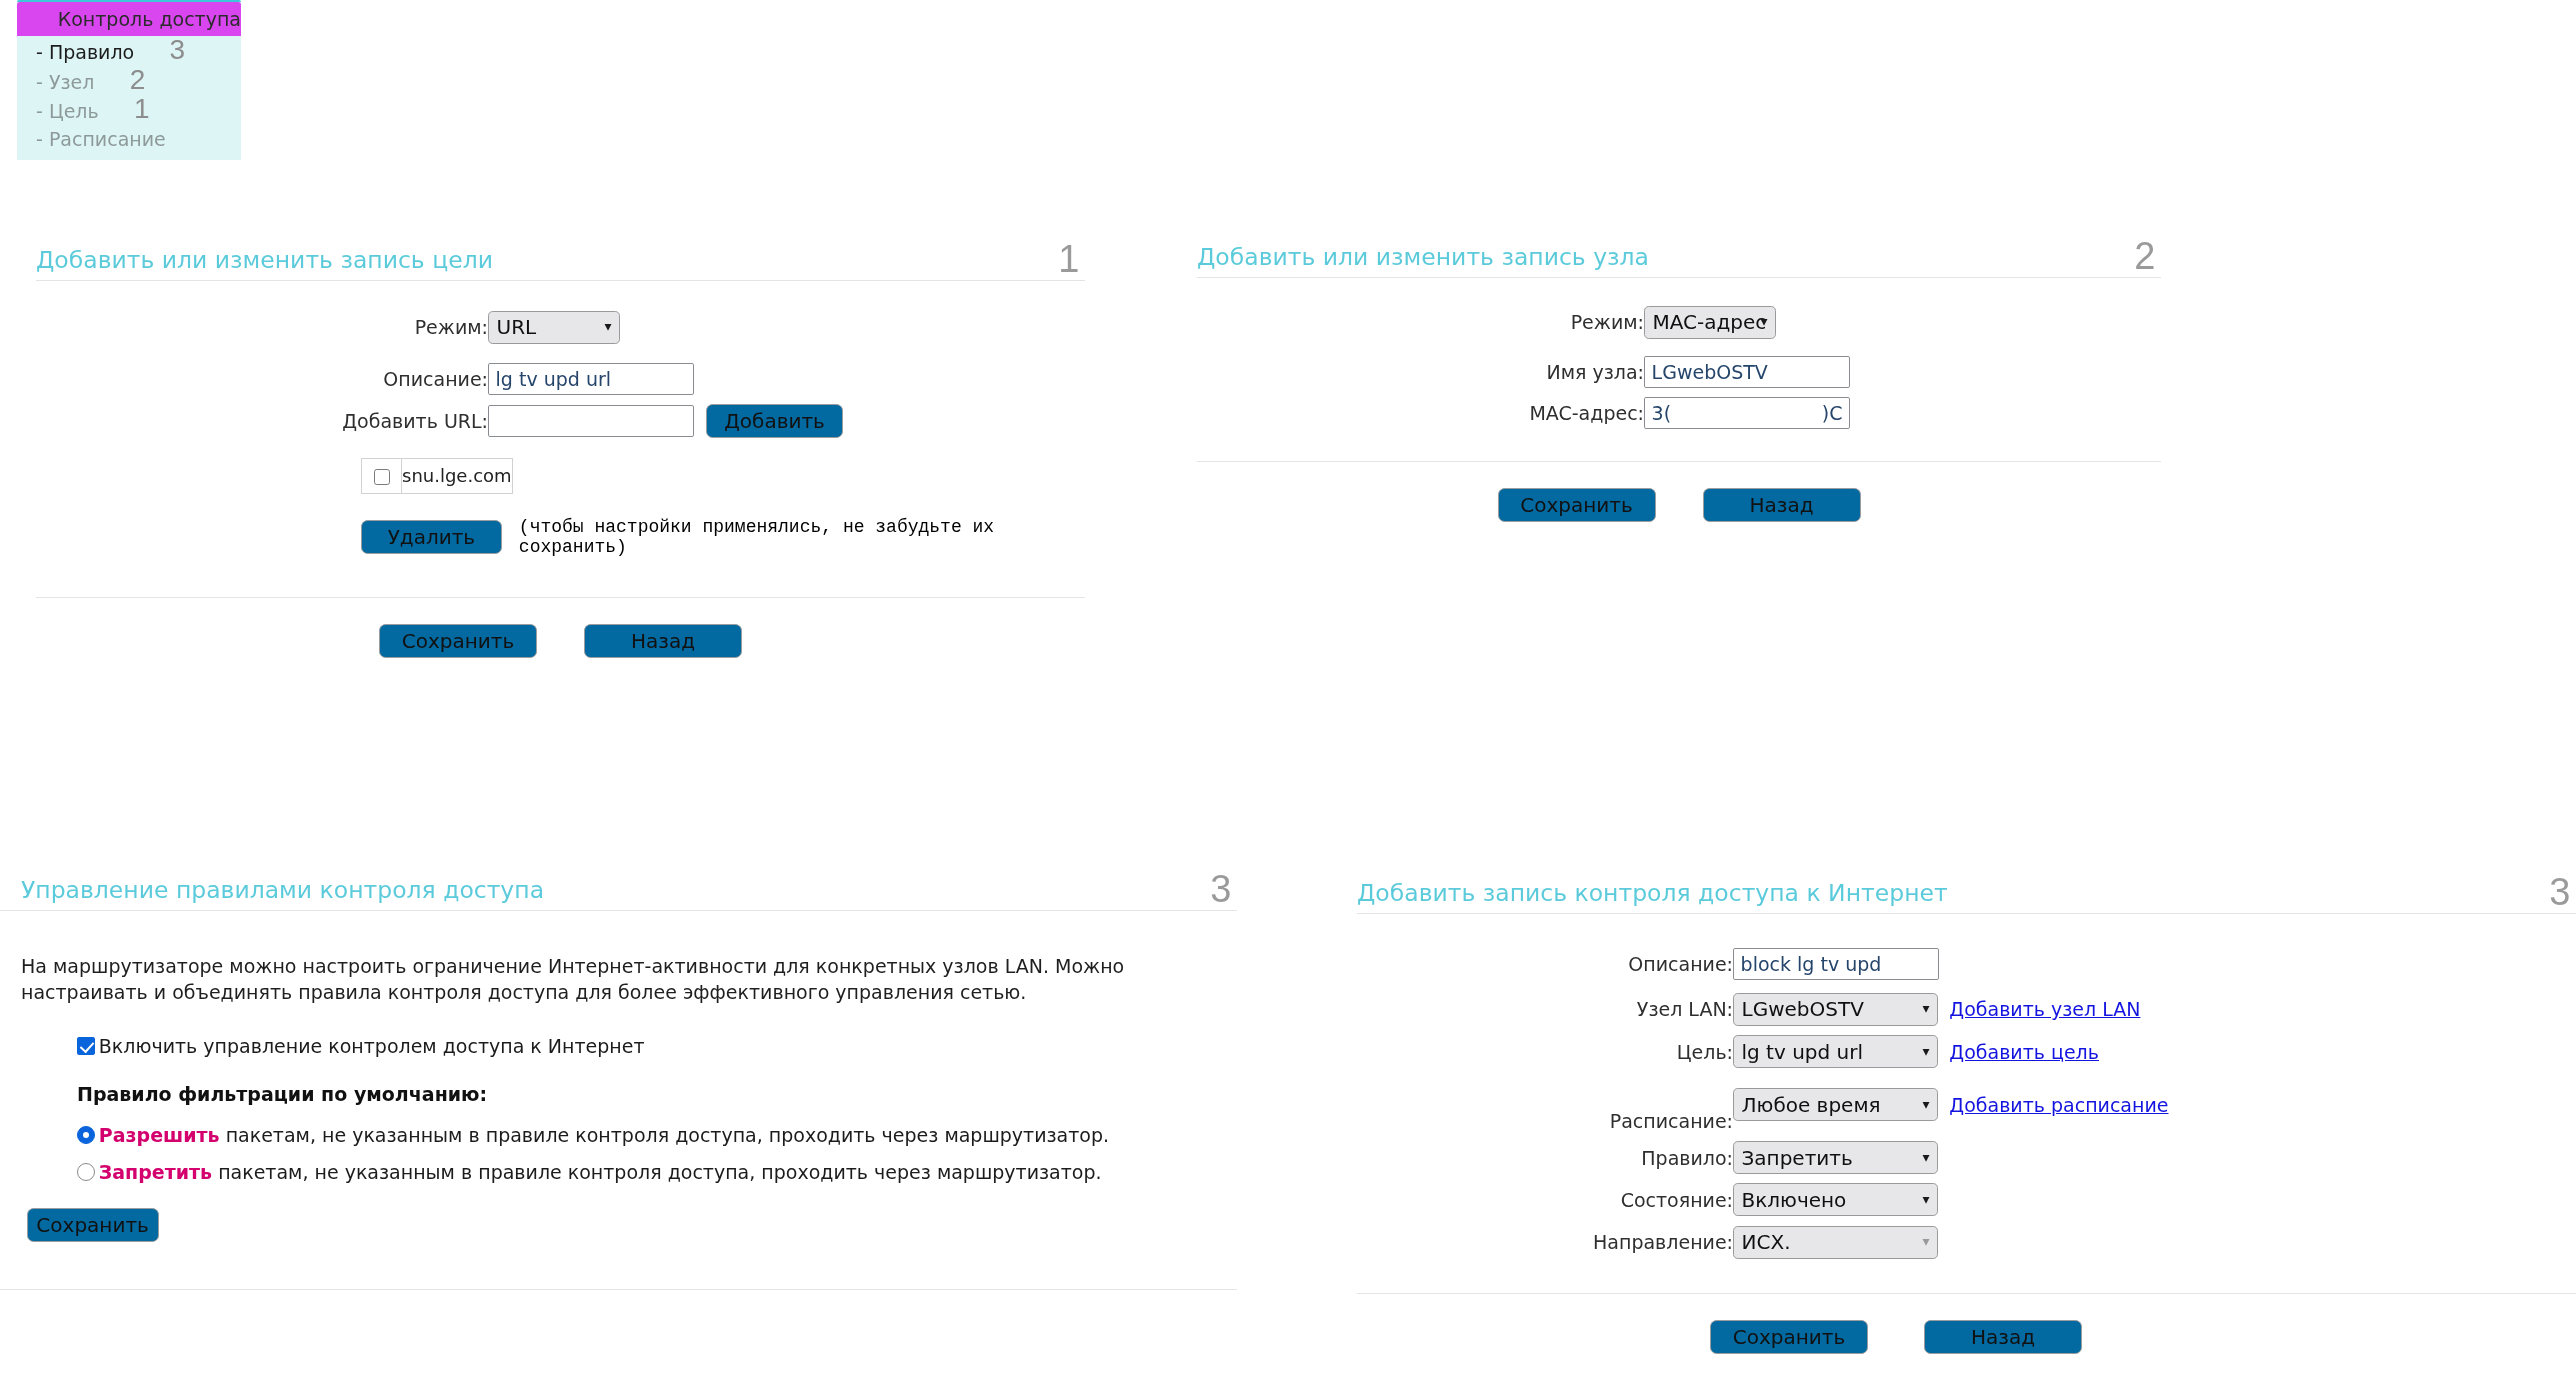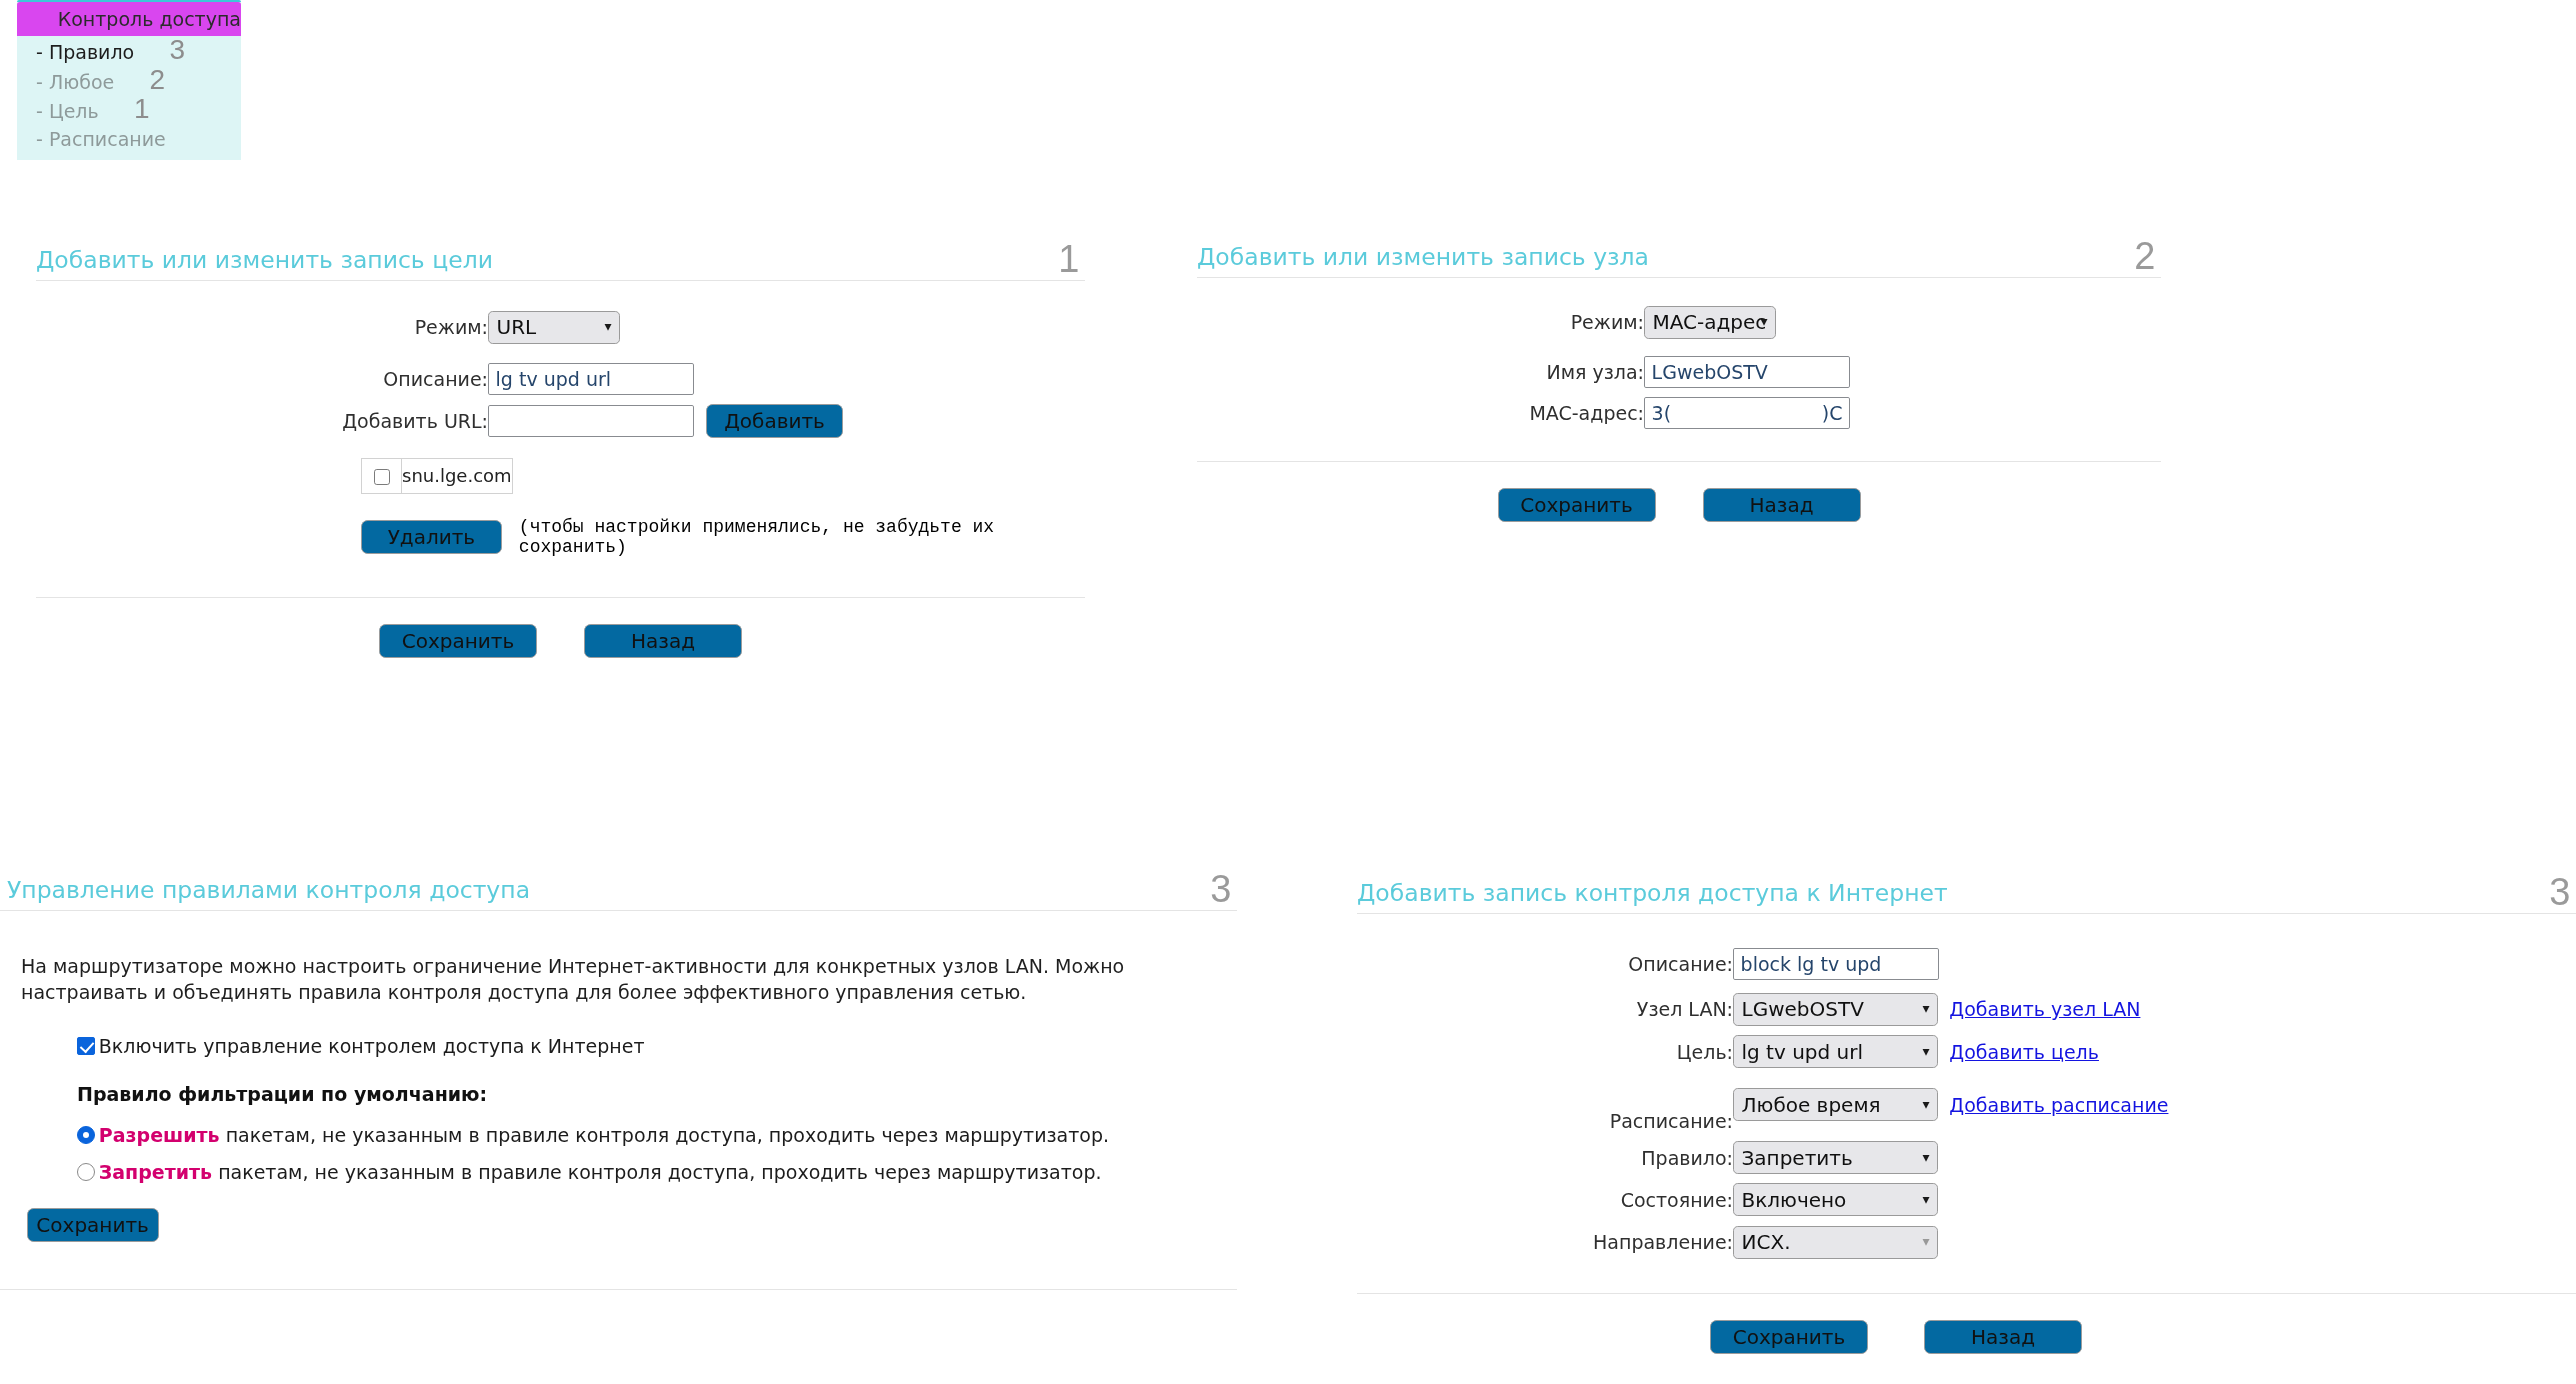"- Любое" span.nav-label { text: Любое -> Узел }
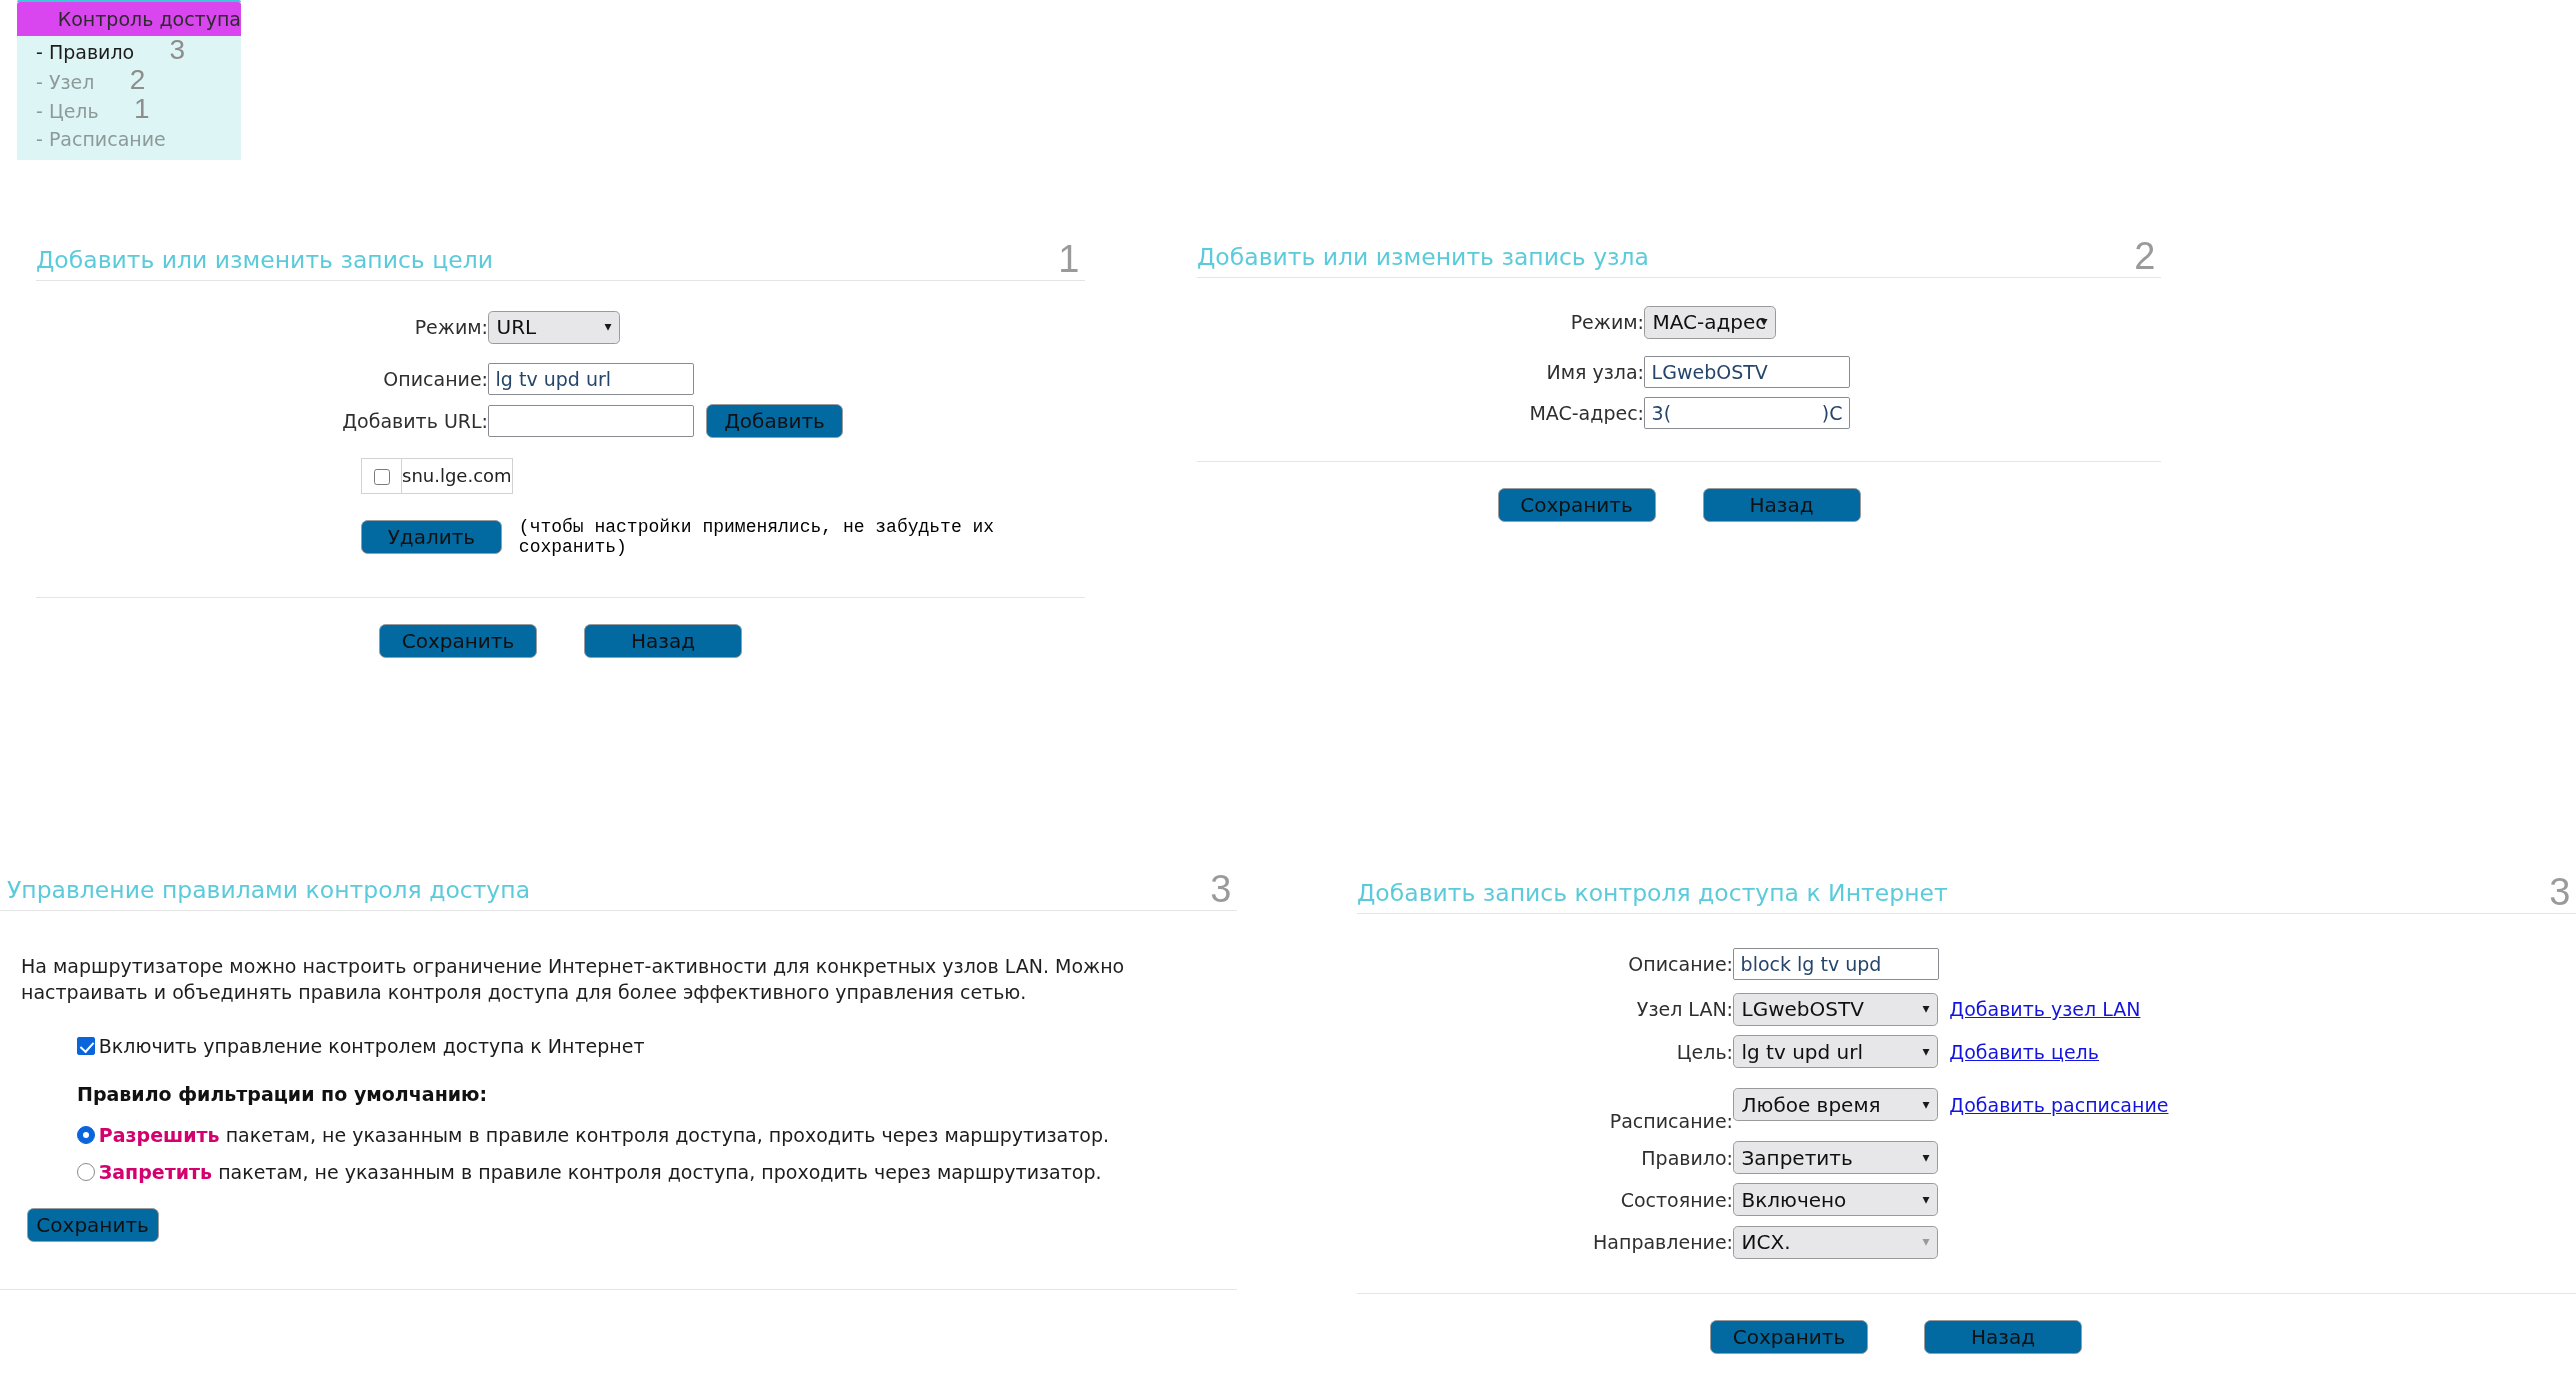"Управление правилами контроля доступа" div.panel-head { padding-left: 7px -> 21px }
